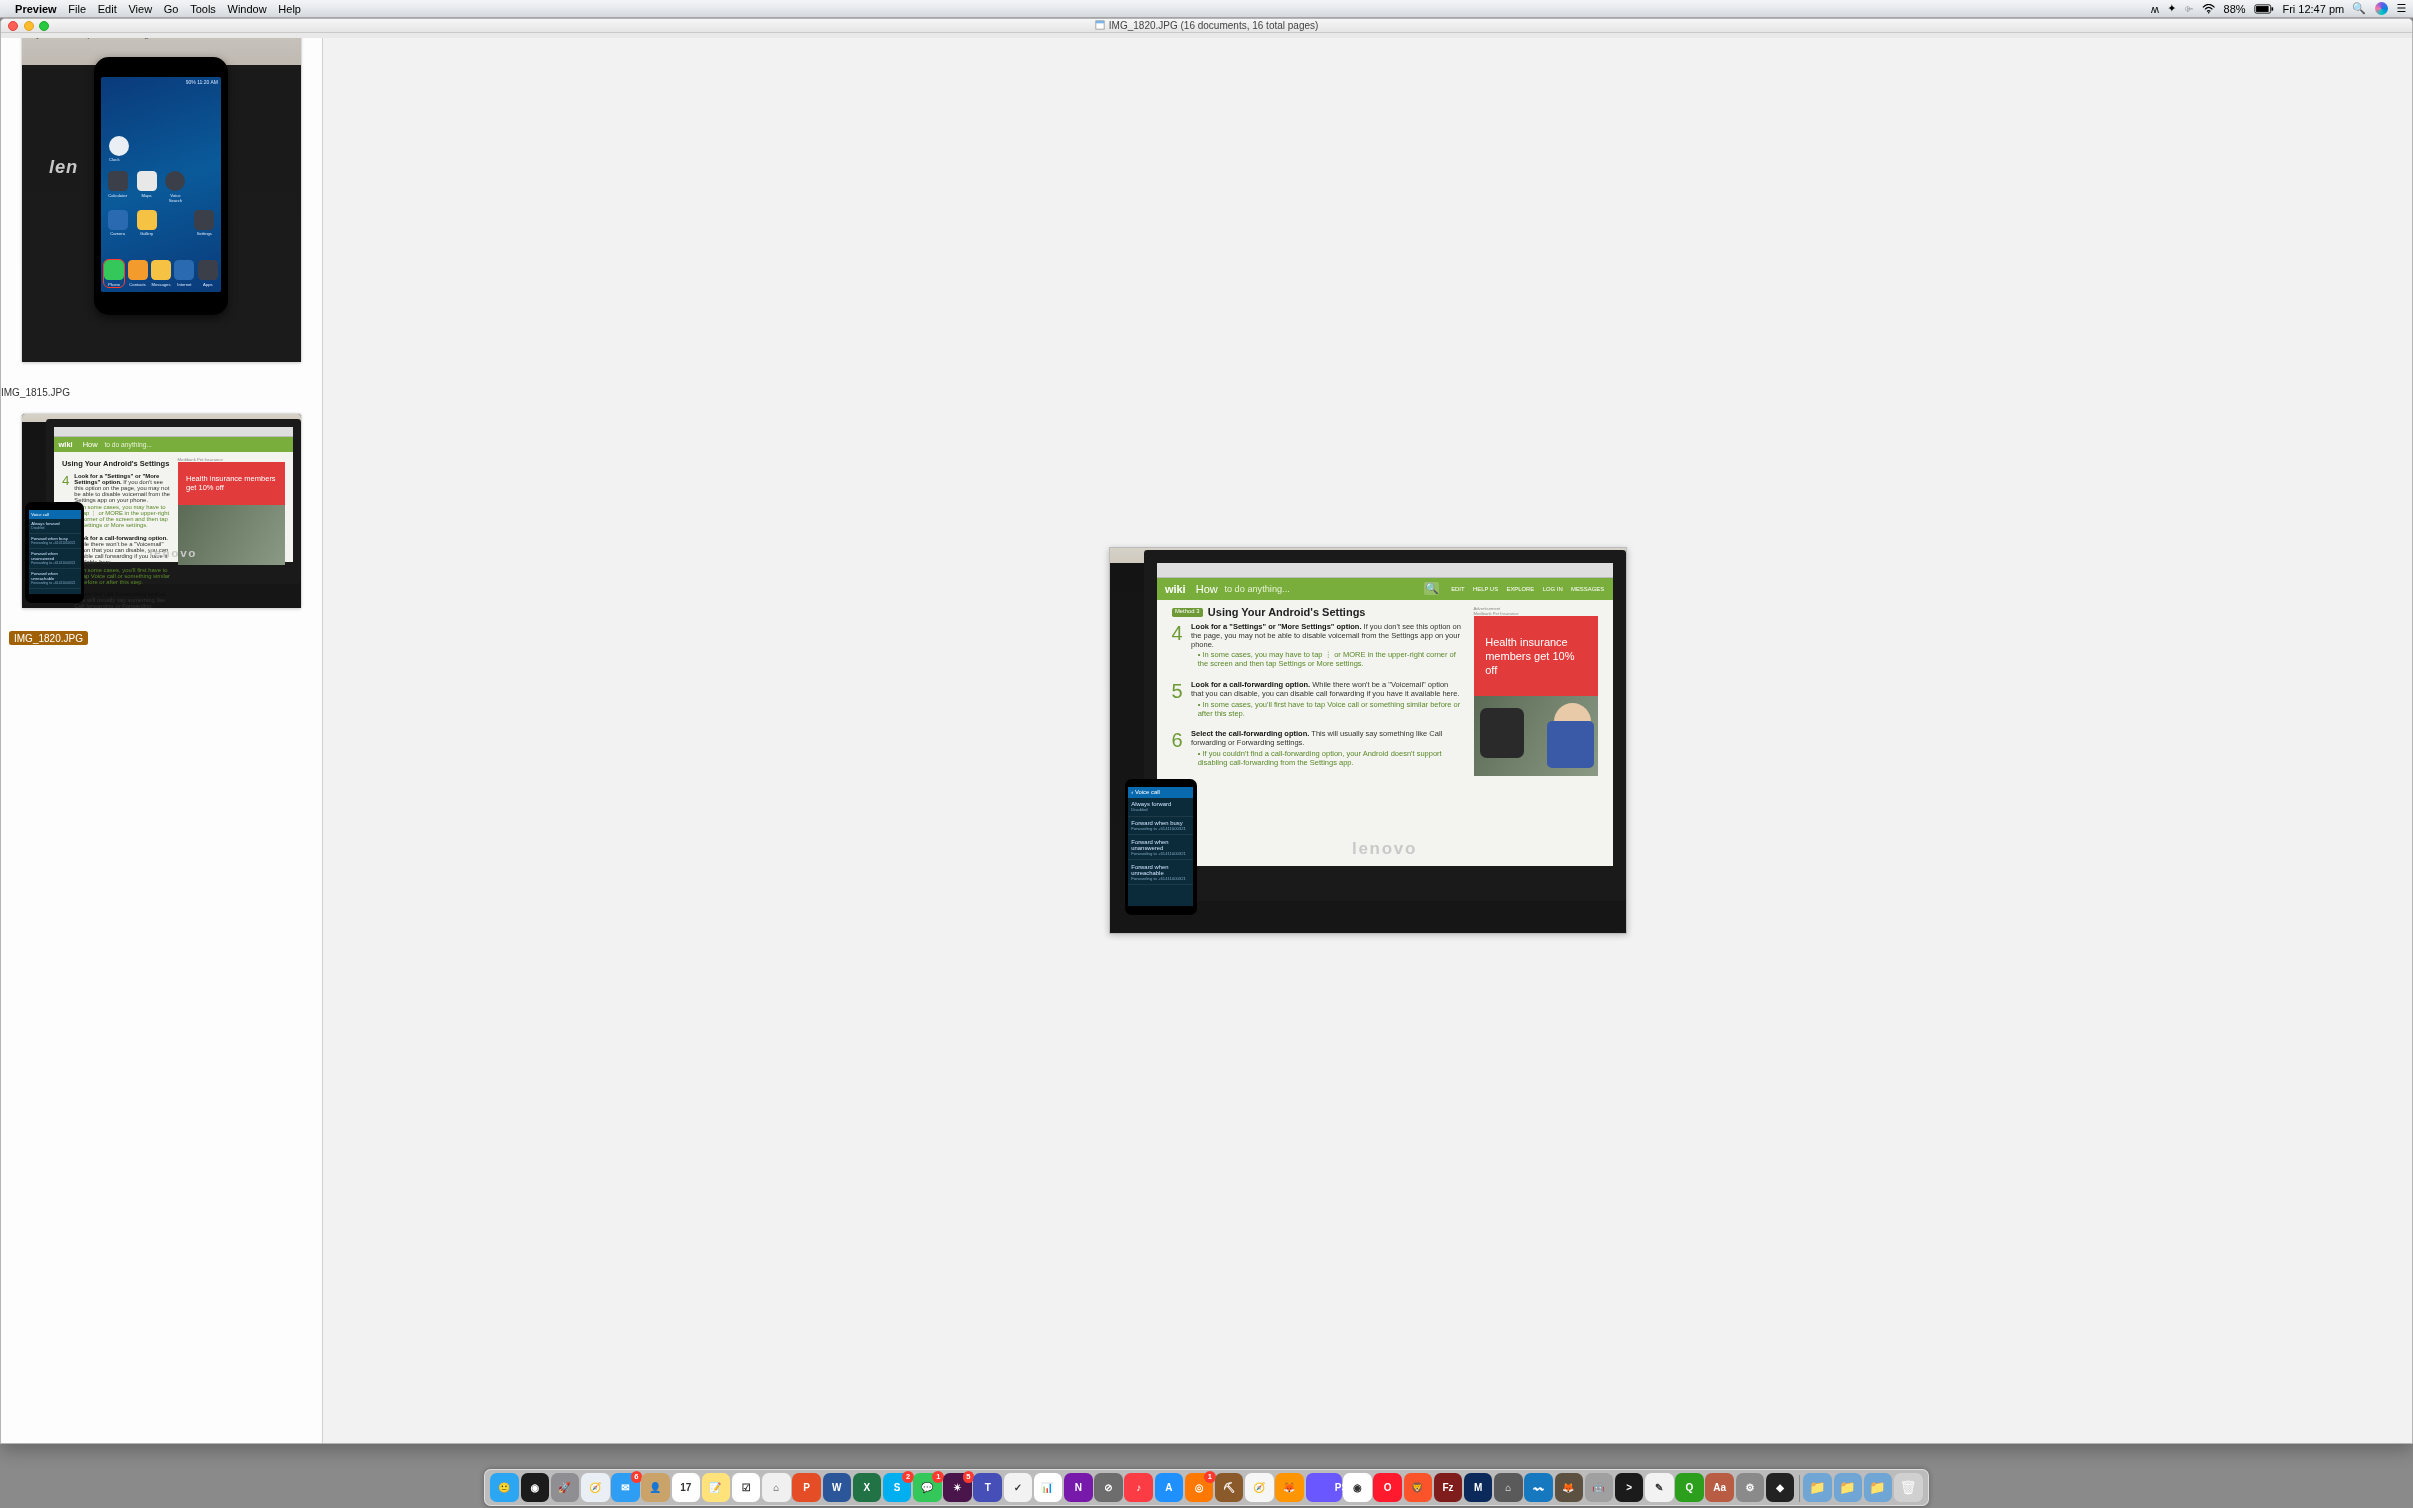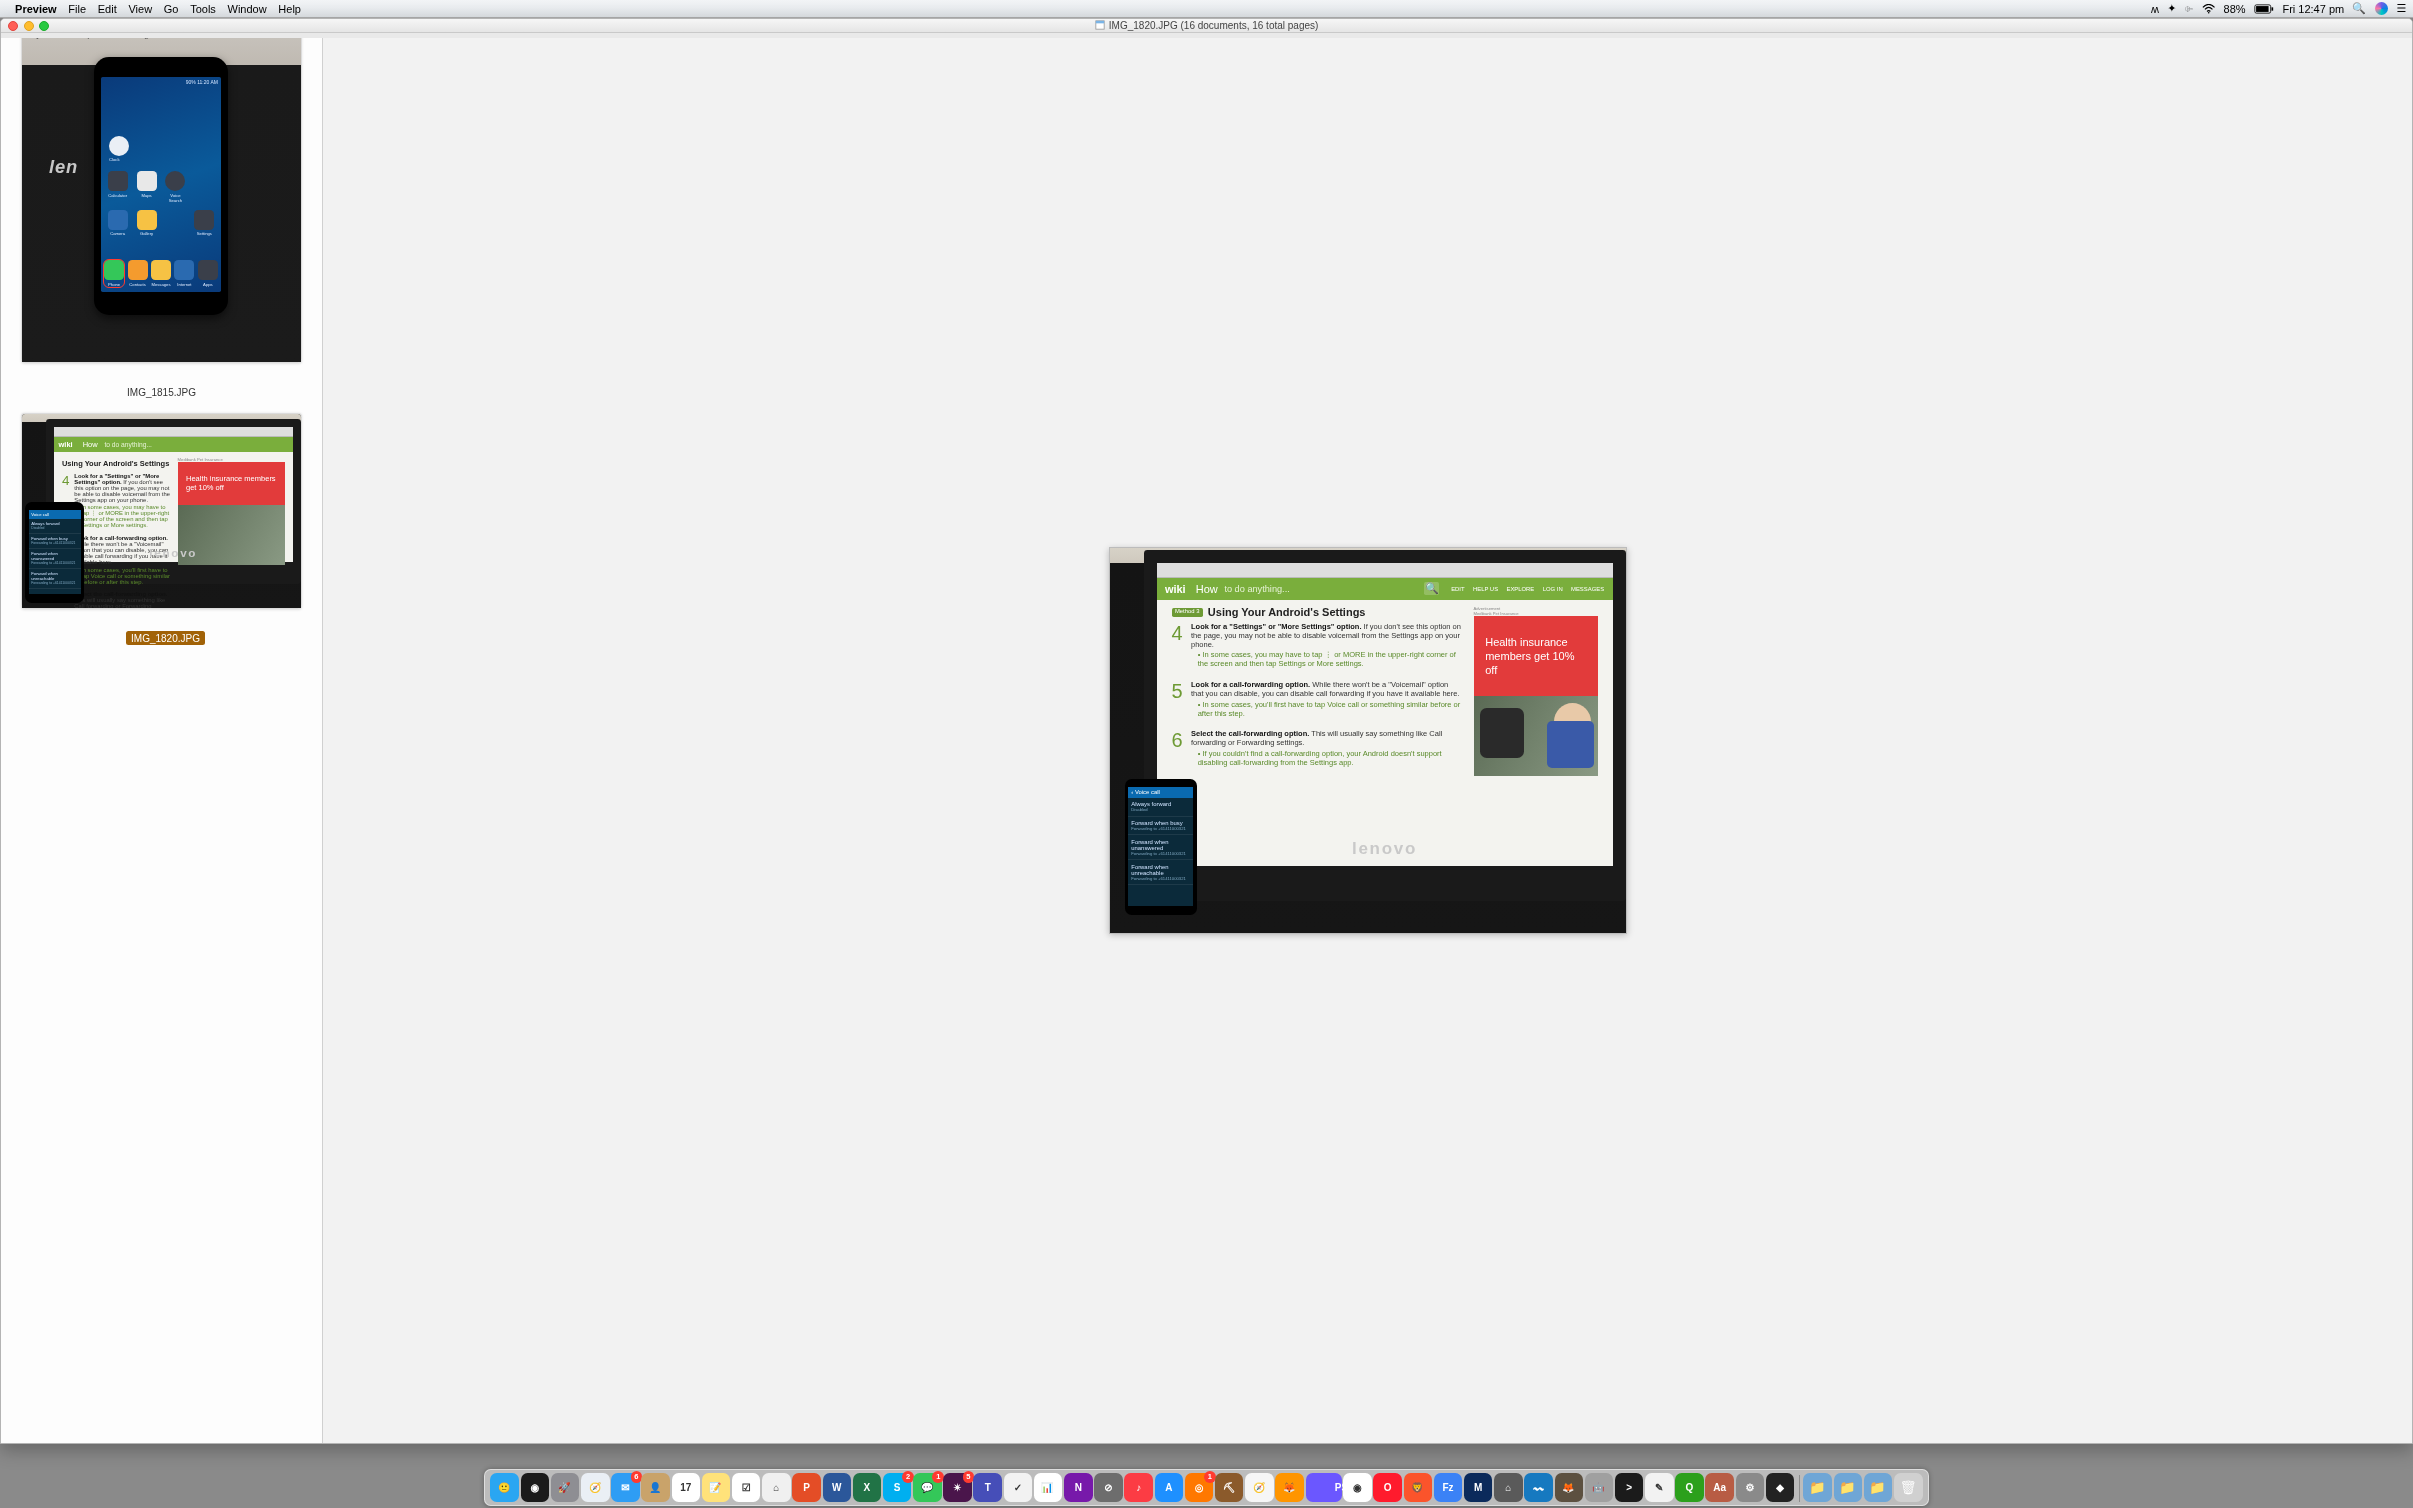"IMG_1815.JPG" .caption { text-align: center -> none }
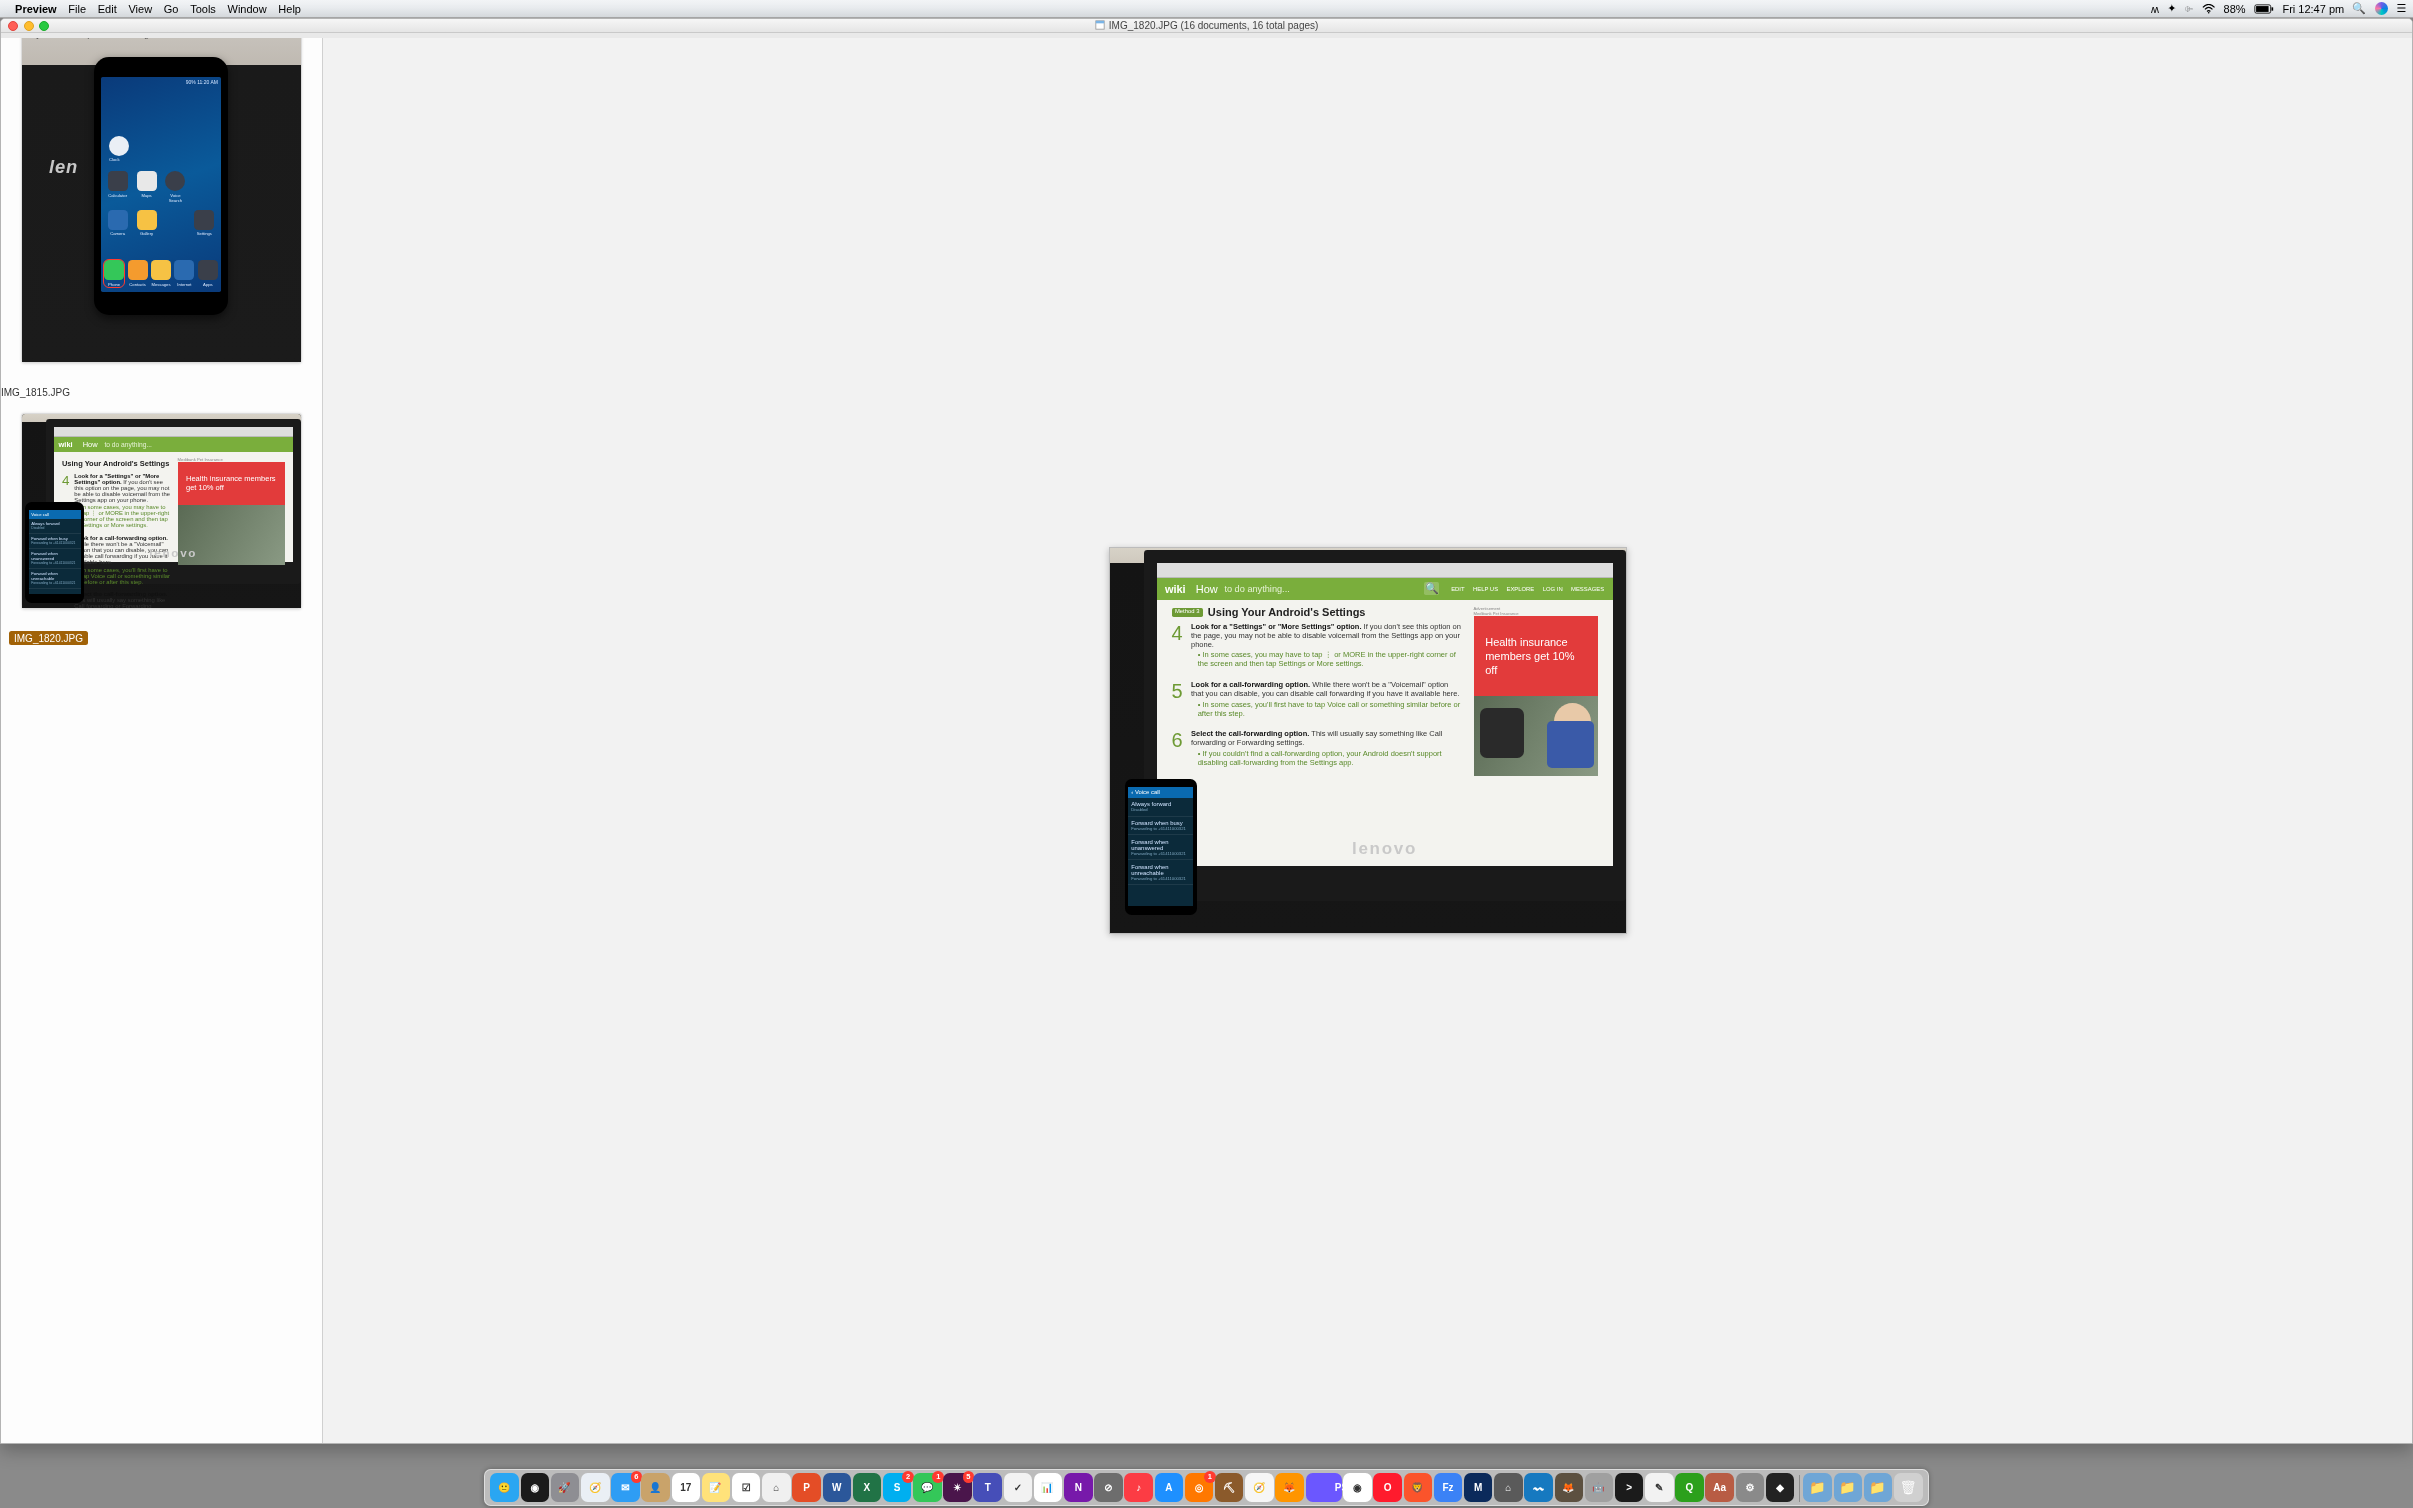"Fz" div.icon { background: #3b82f6 -> #7f1d1d }
